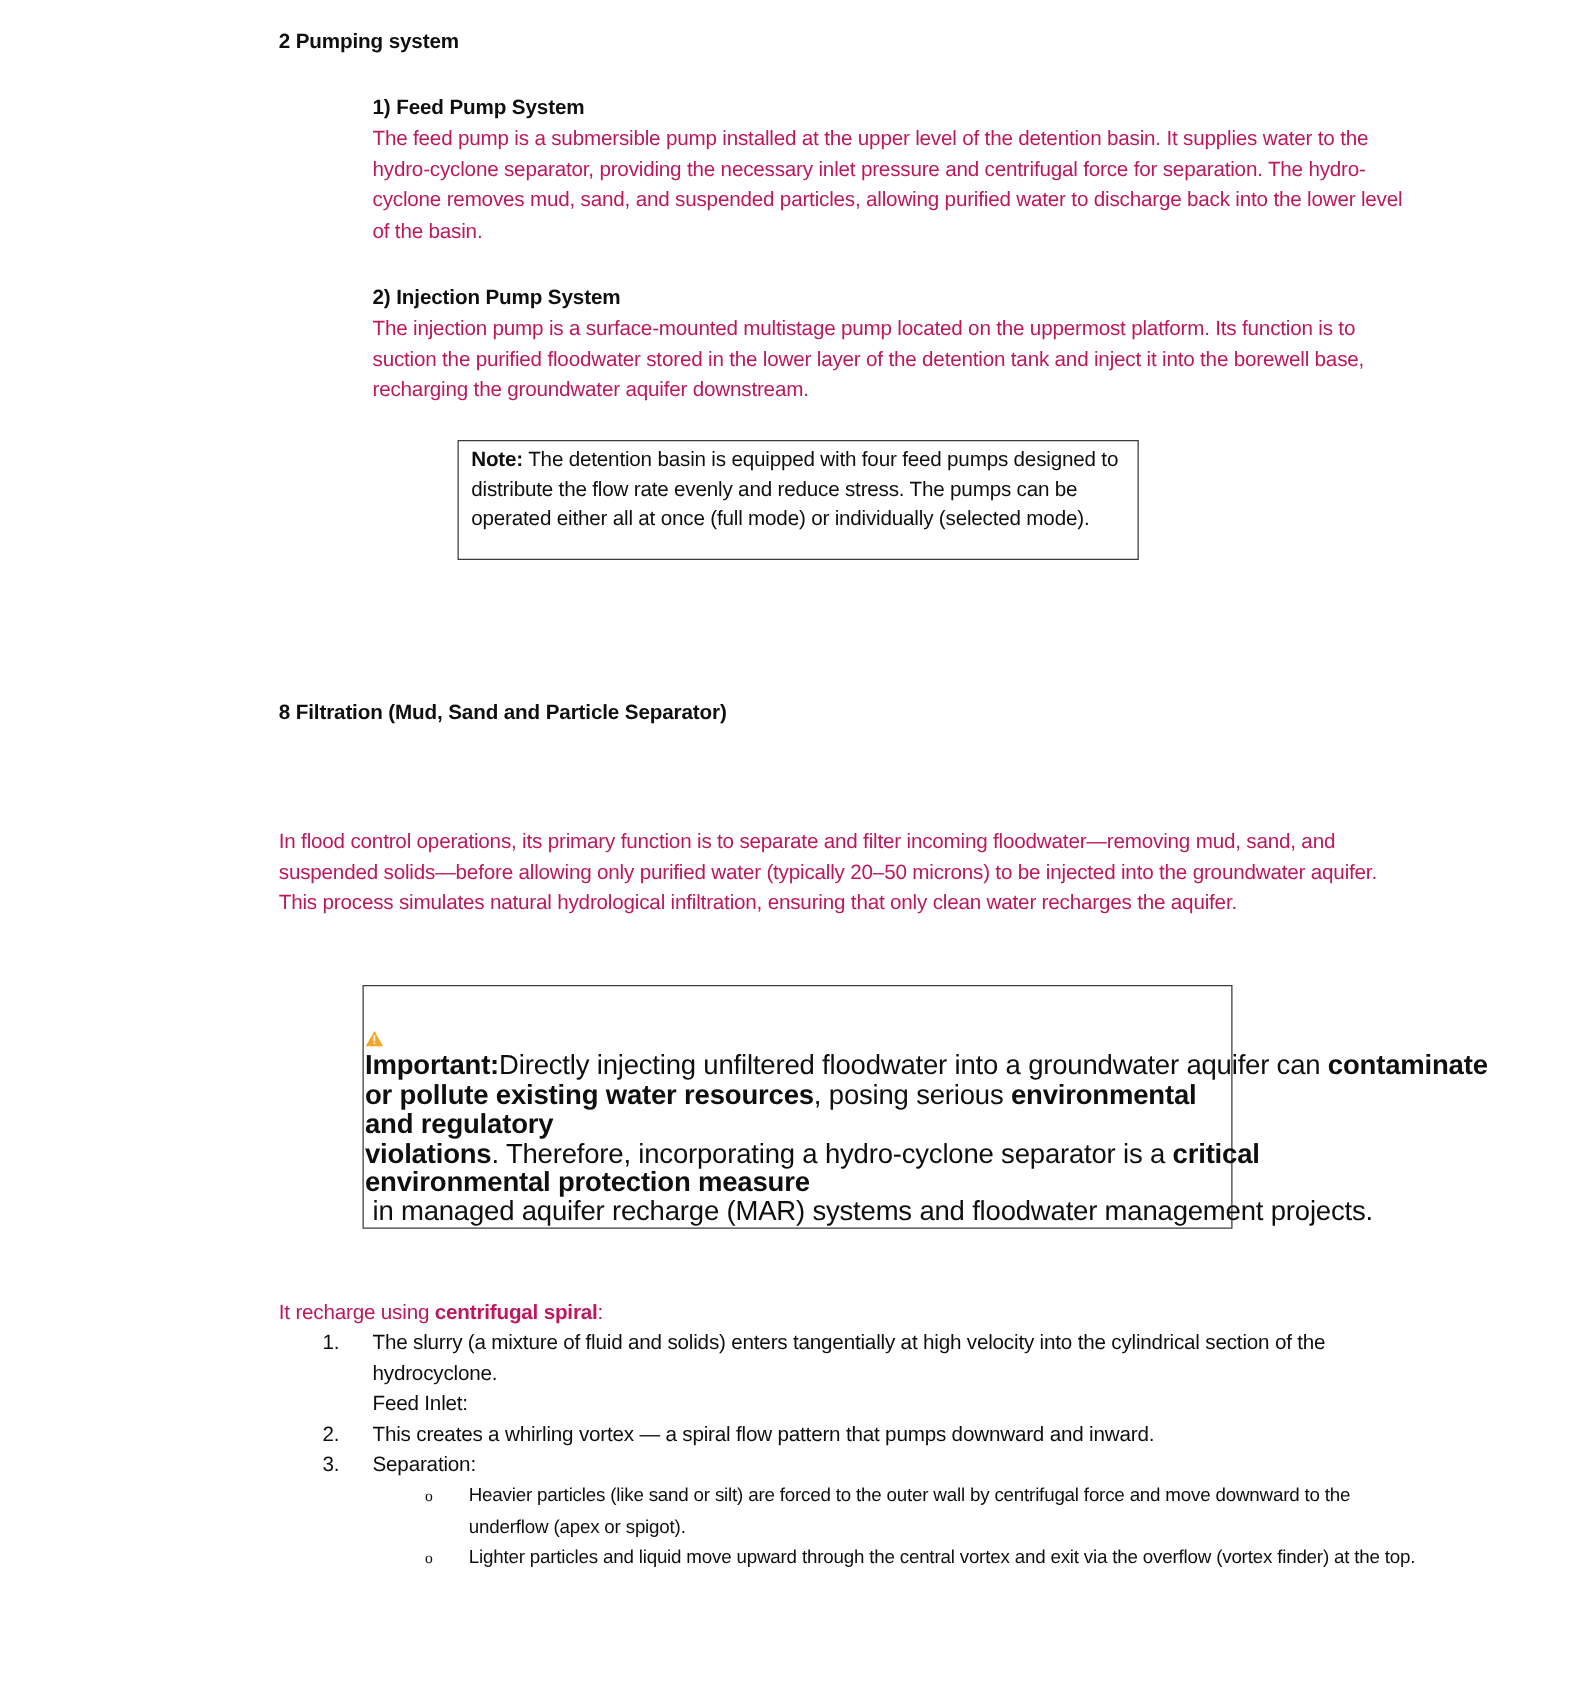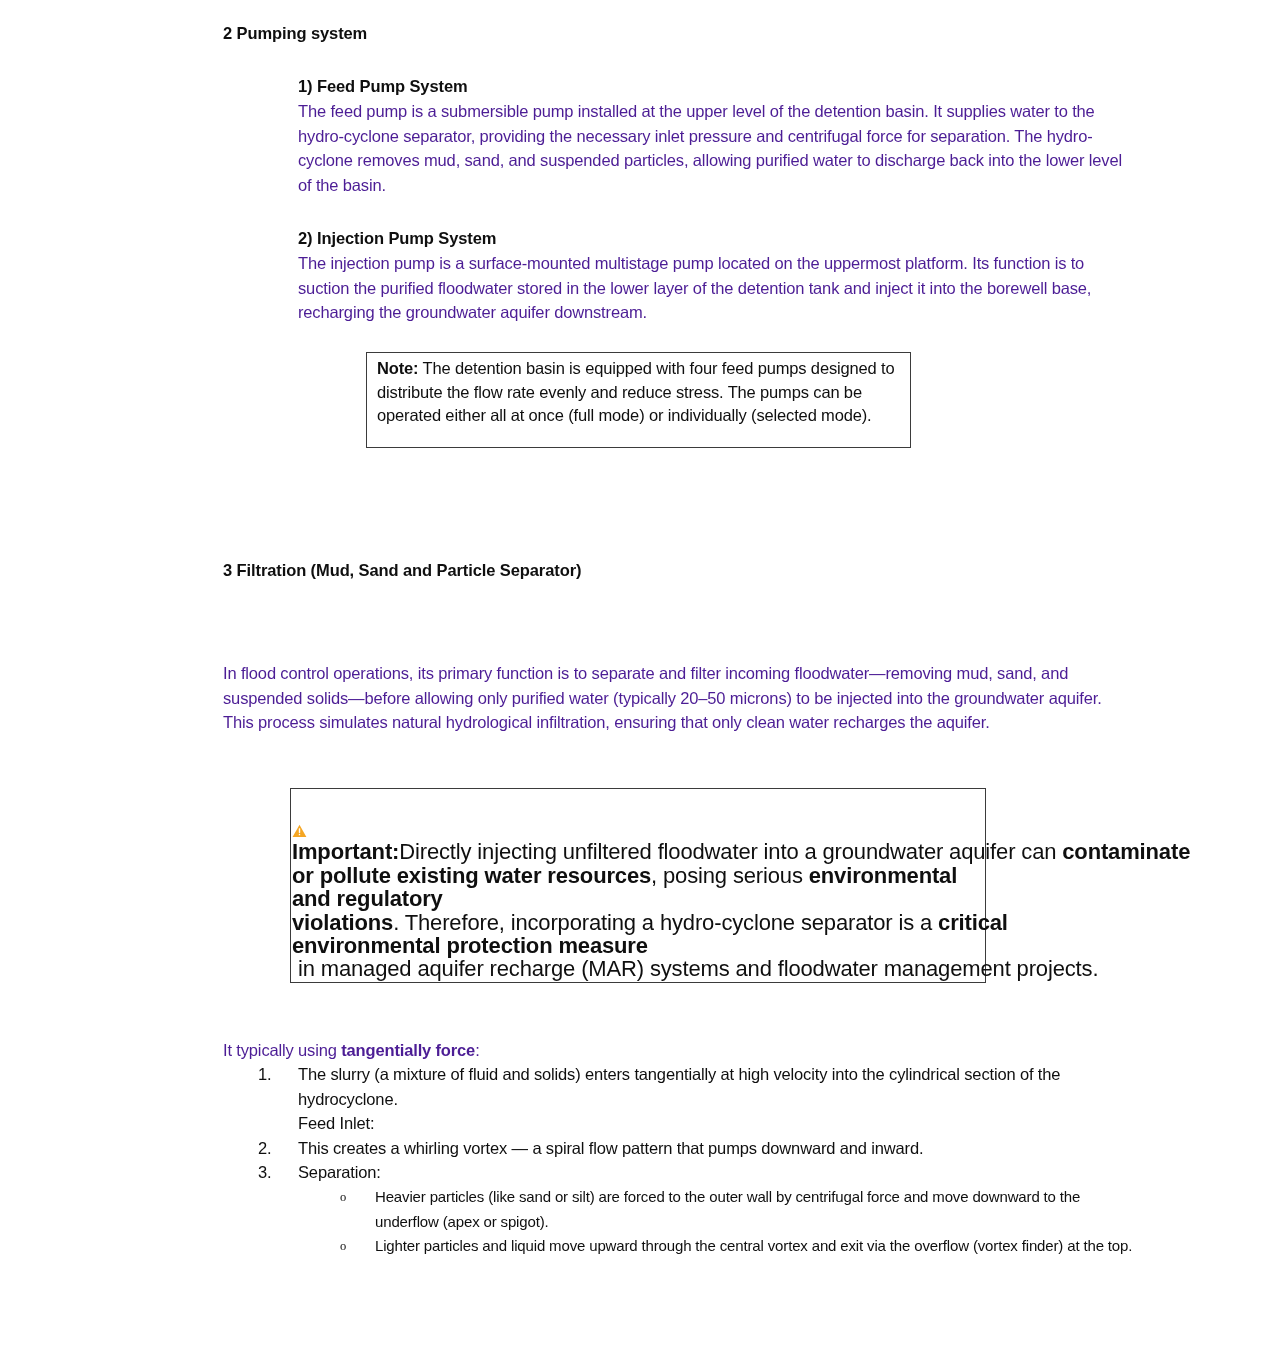"The feed pump is a" .para { color: #4c1d95 -> #be185d }
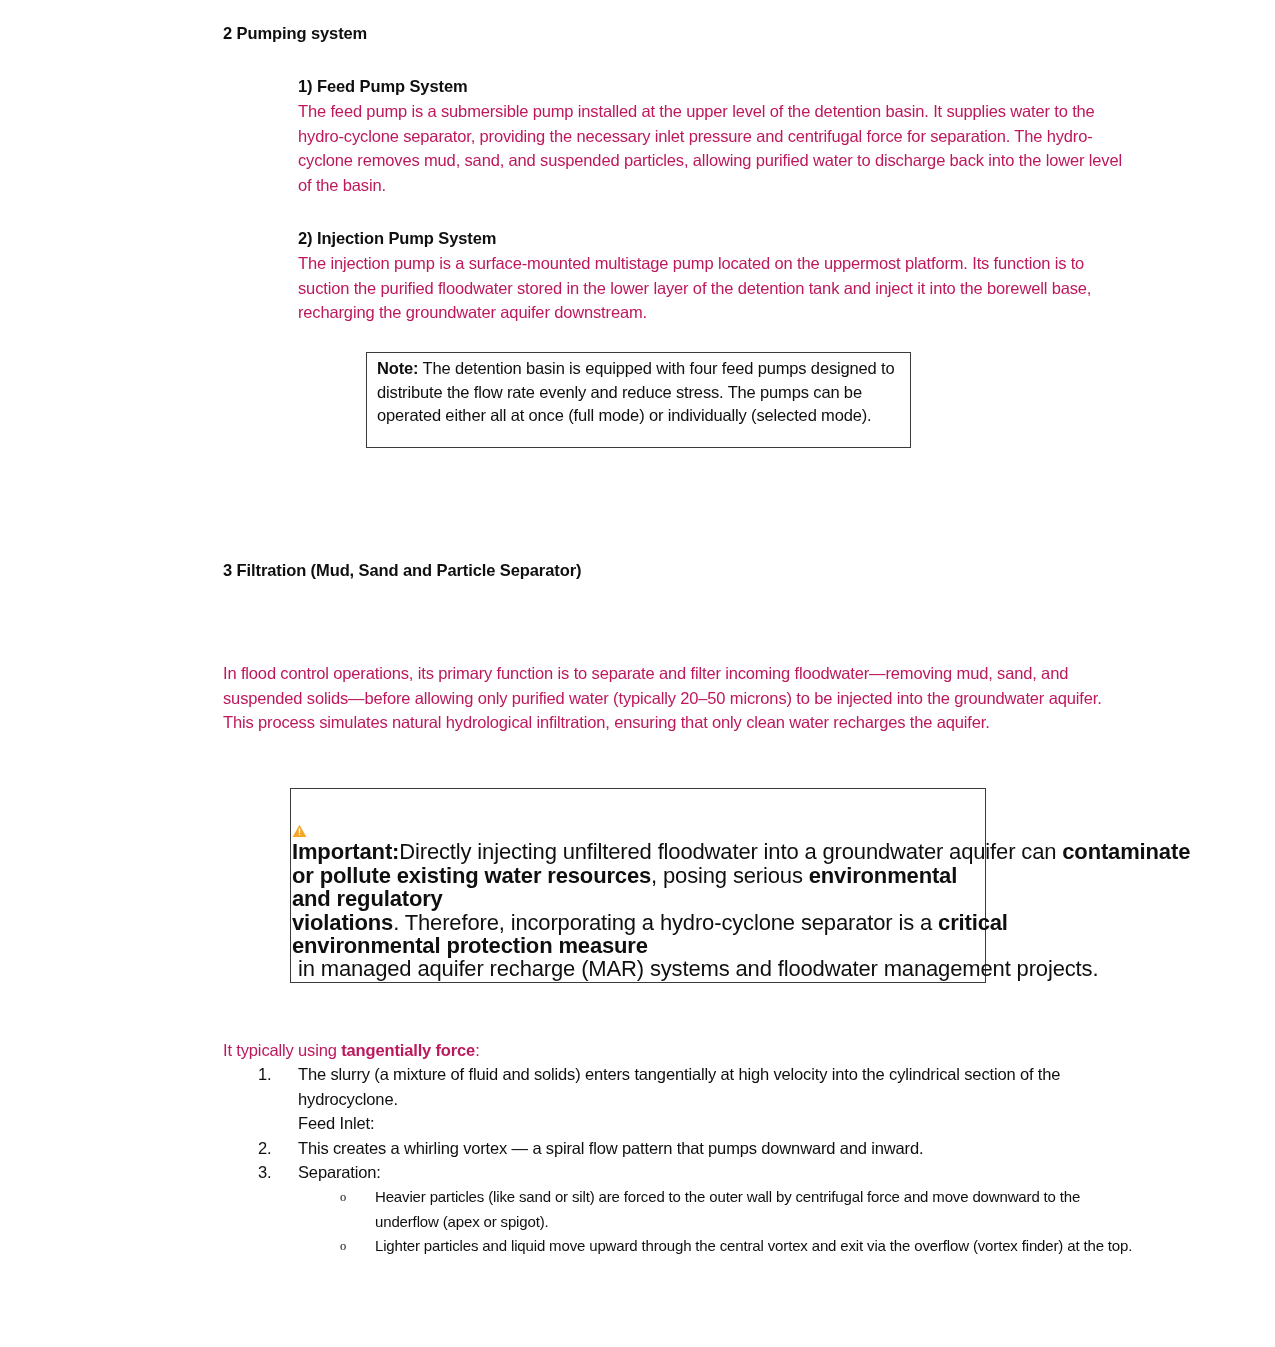"3 Filtration (Mud, Sand and" div.h-sec { text: 3 -> 8 }
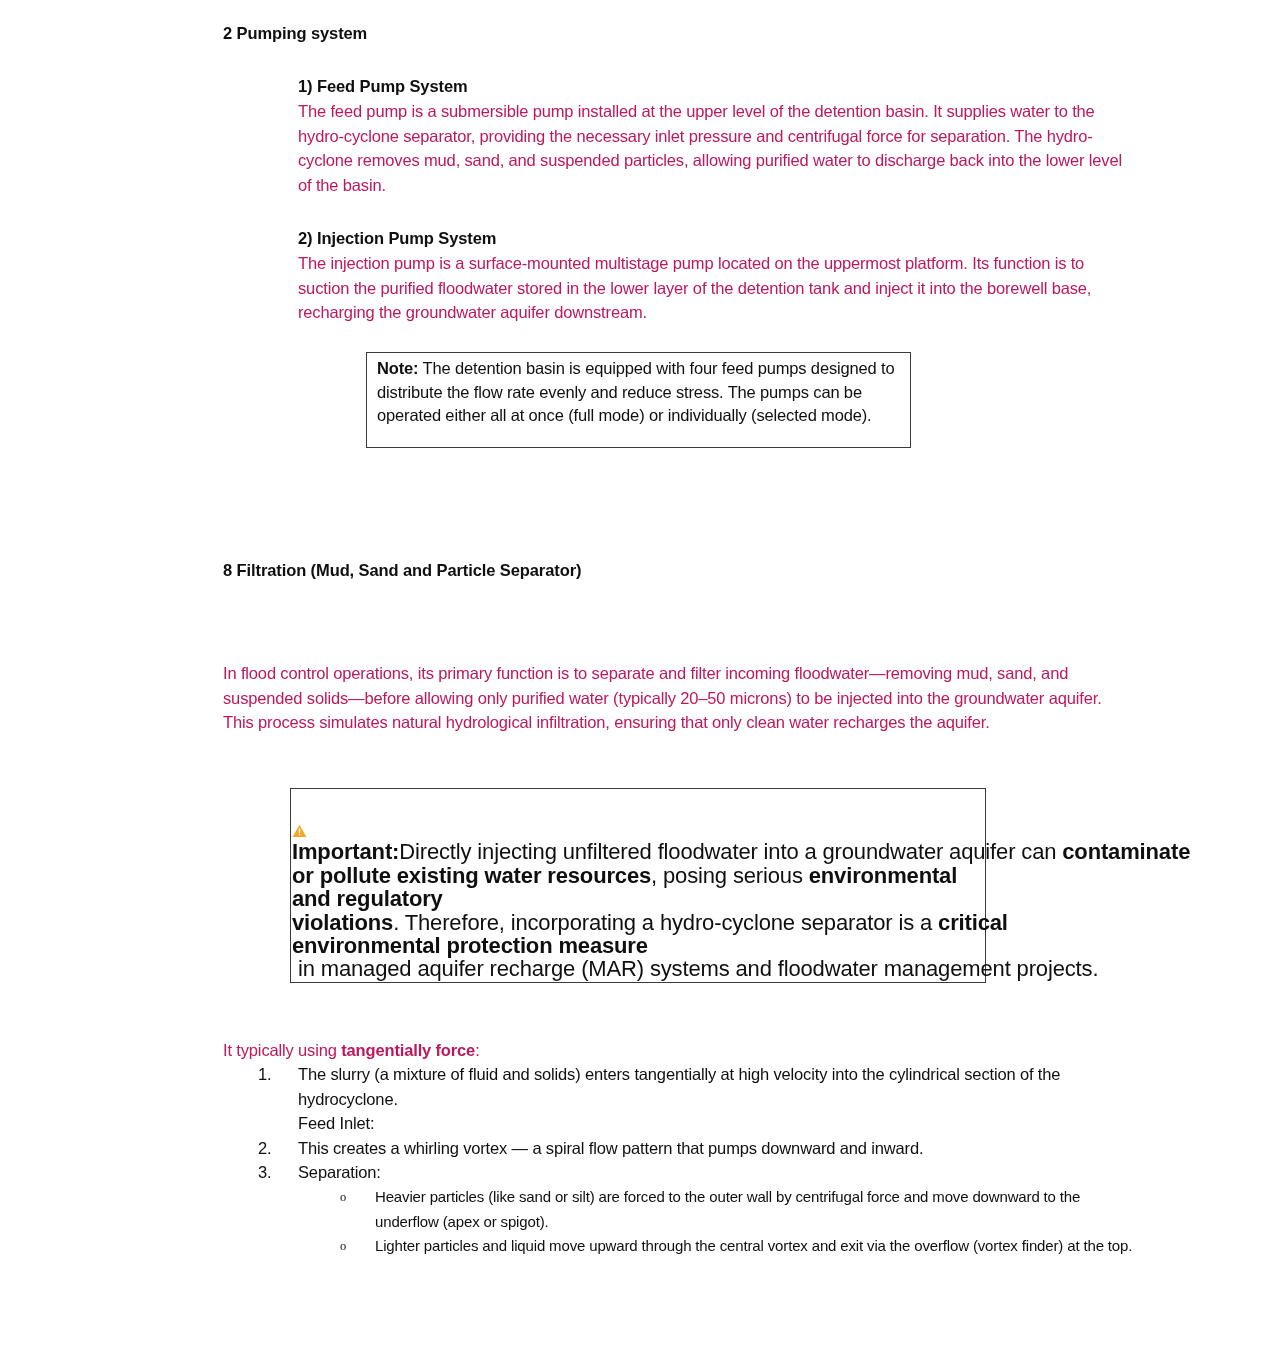"It typically using" span { text: typically -> recharge }
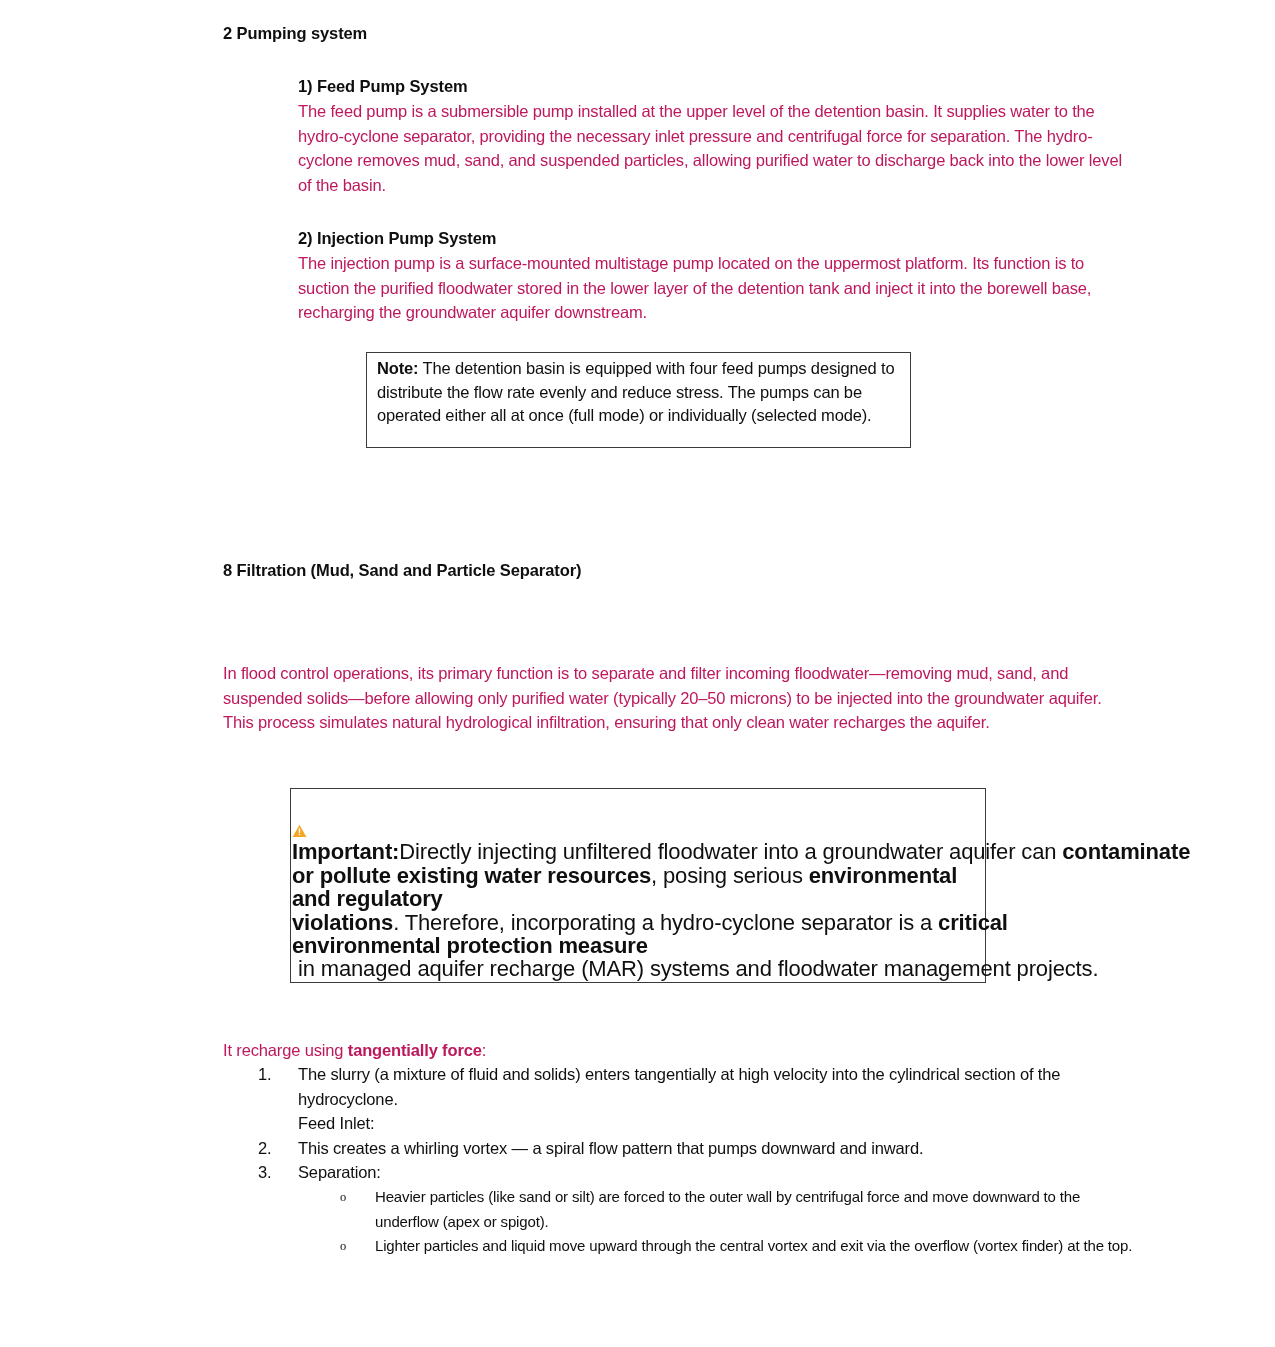"tangentially force" b { text: tangentially force -> centrifugal spiral }
